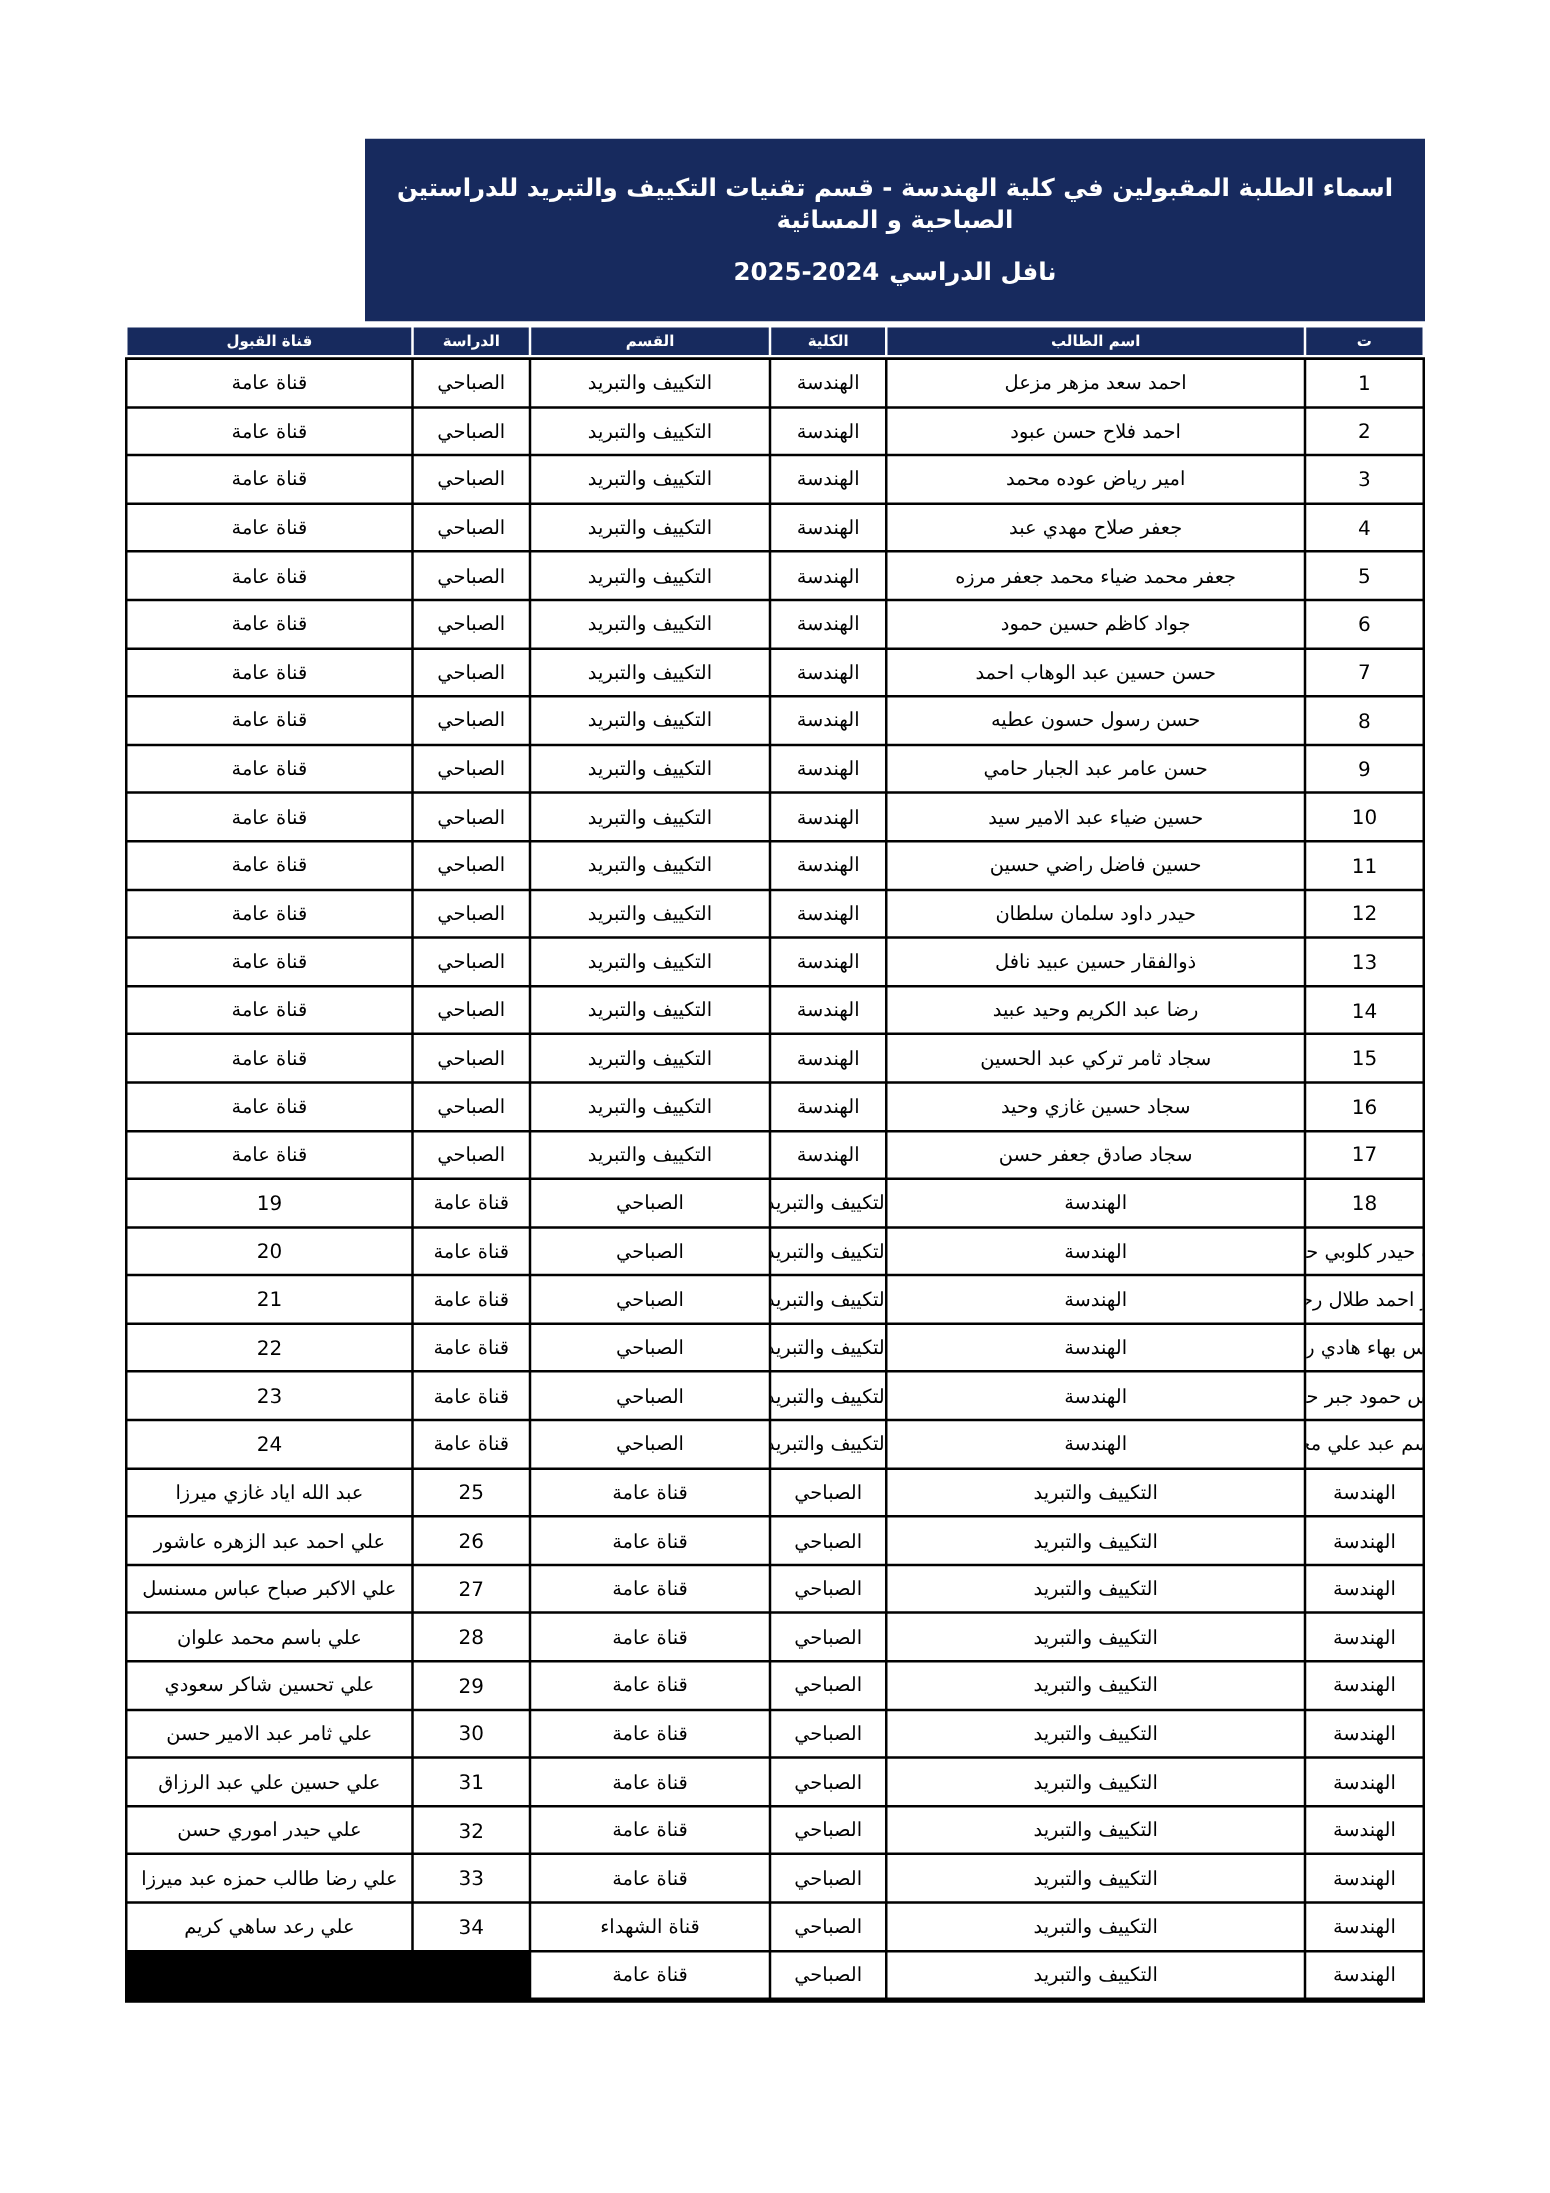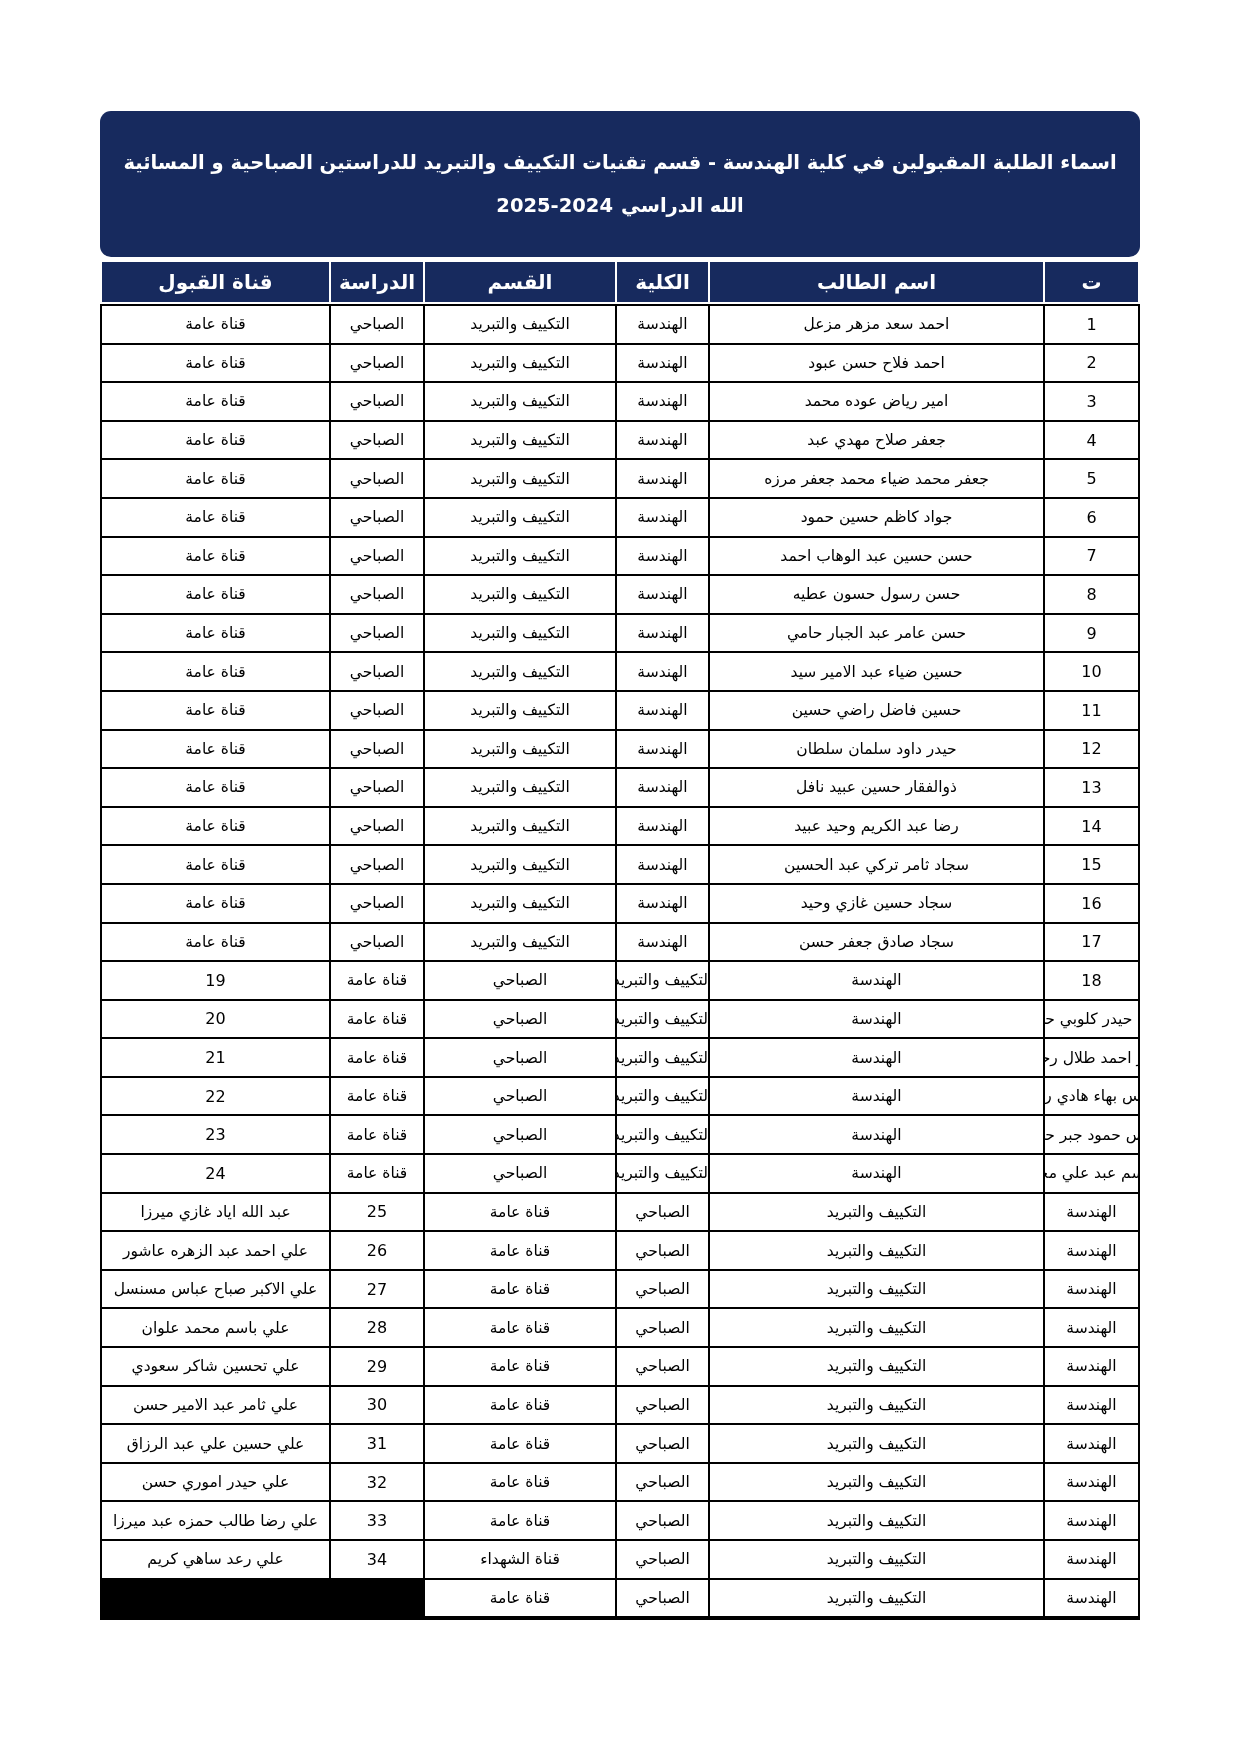"اسماء الطلبة المقبولين في كلية" .title-block { border-radius: 11px -> none; width: 1040px -> 848px }
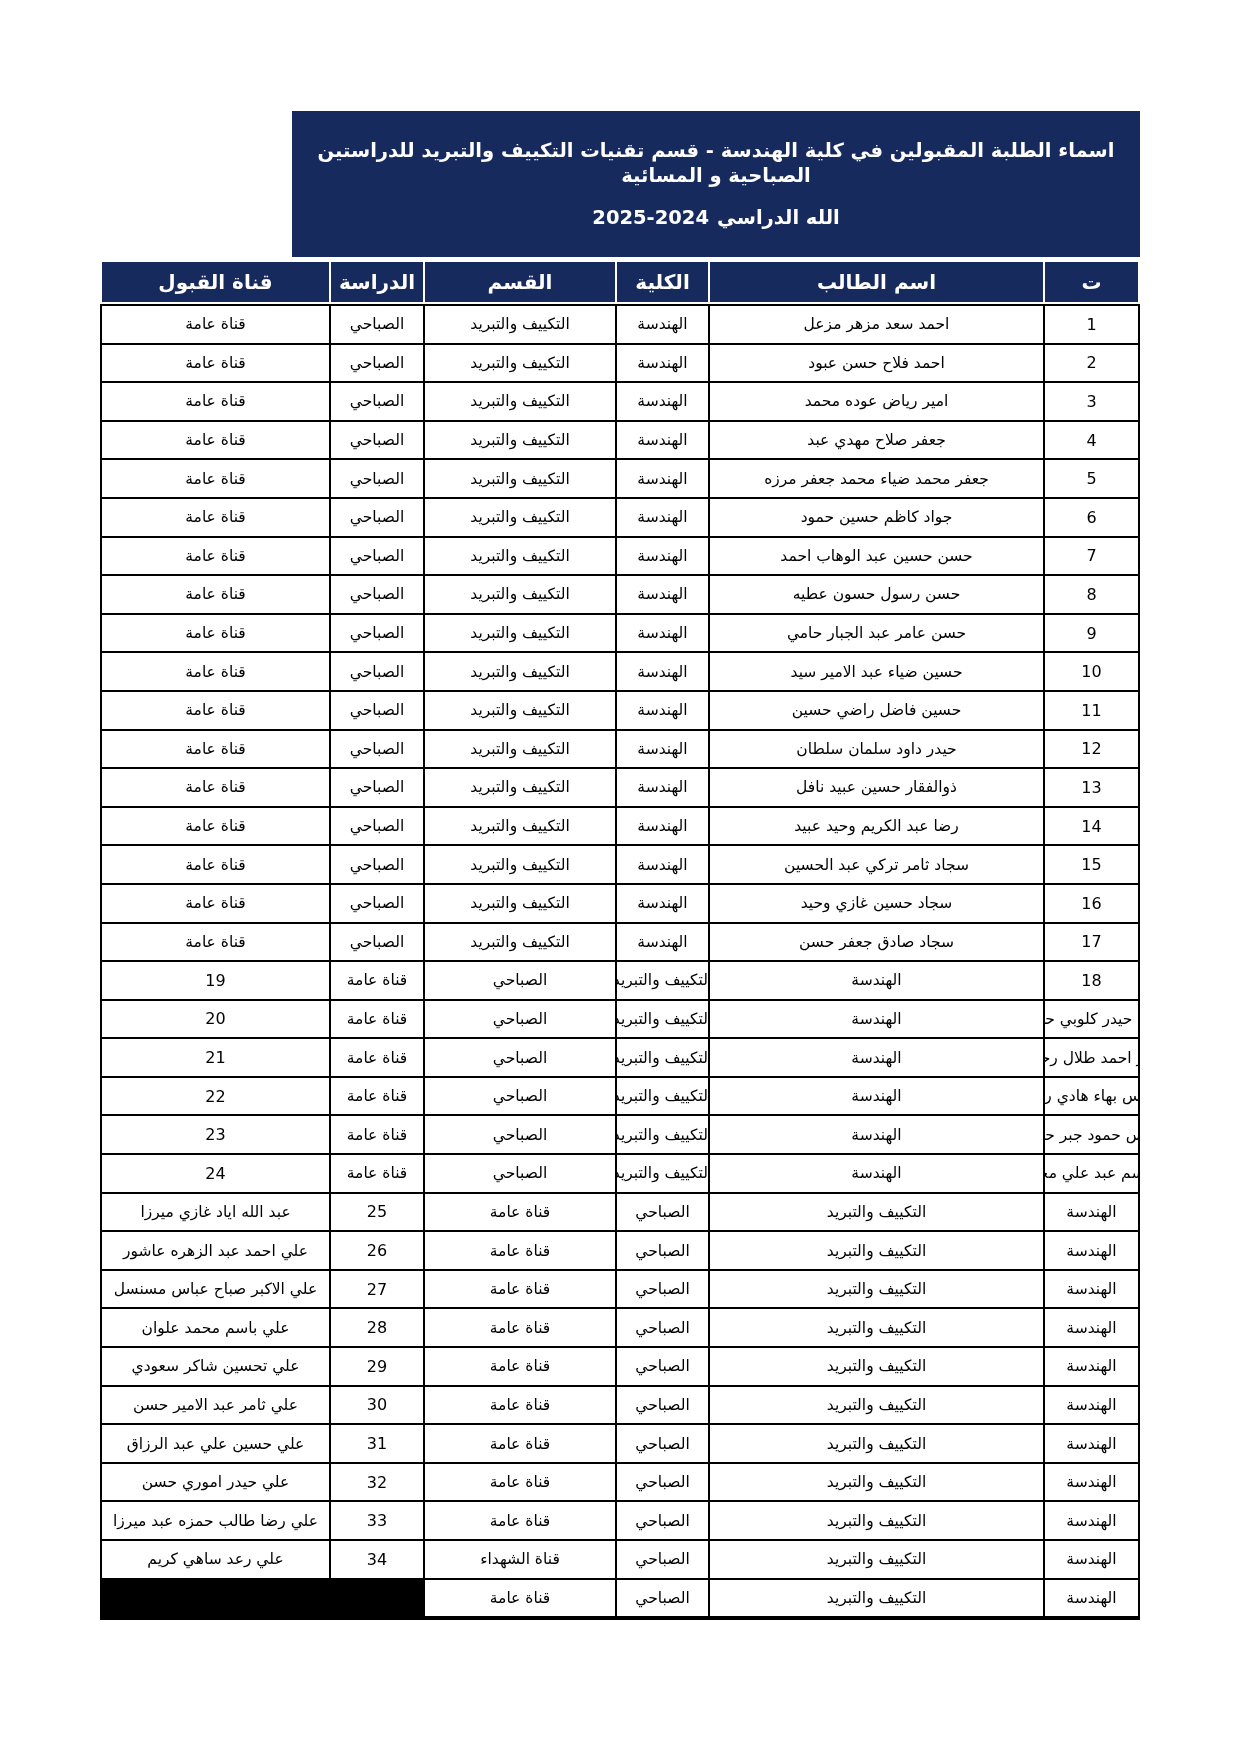"الله الدراسي" span { text: الله -> نافل }
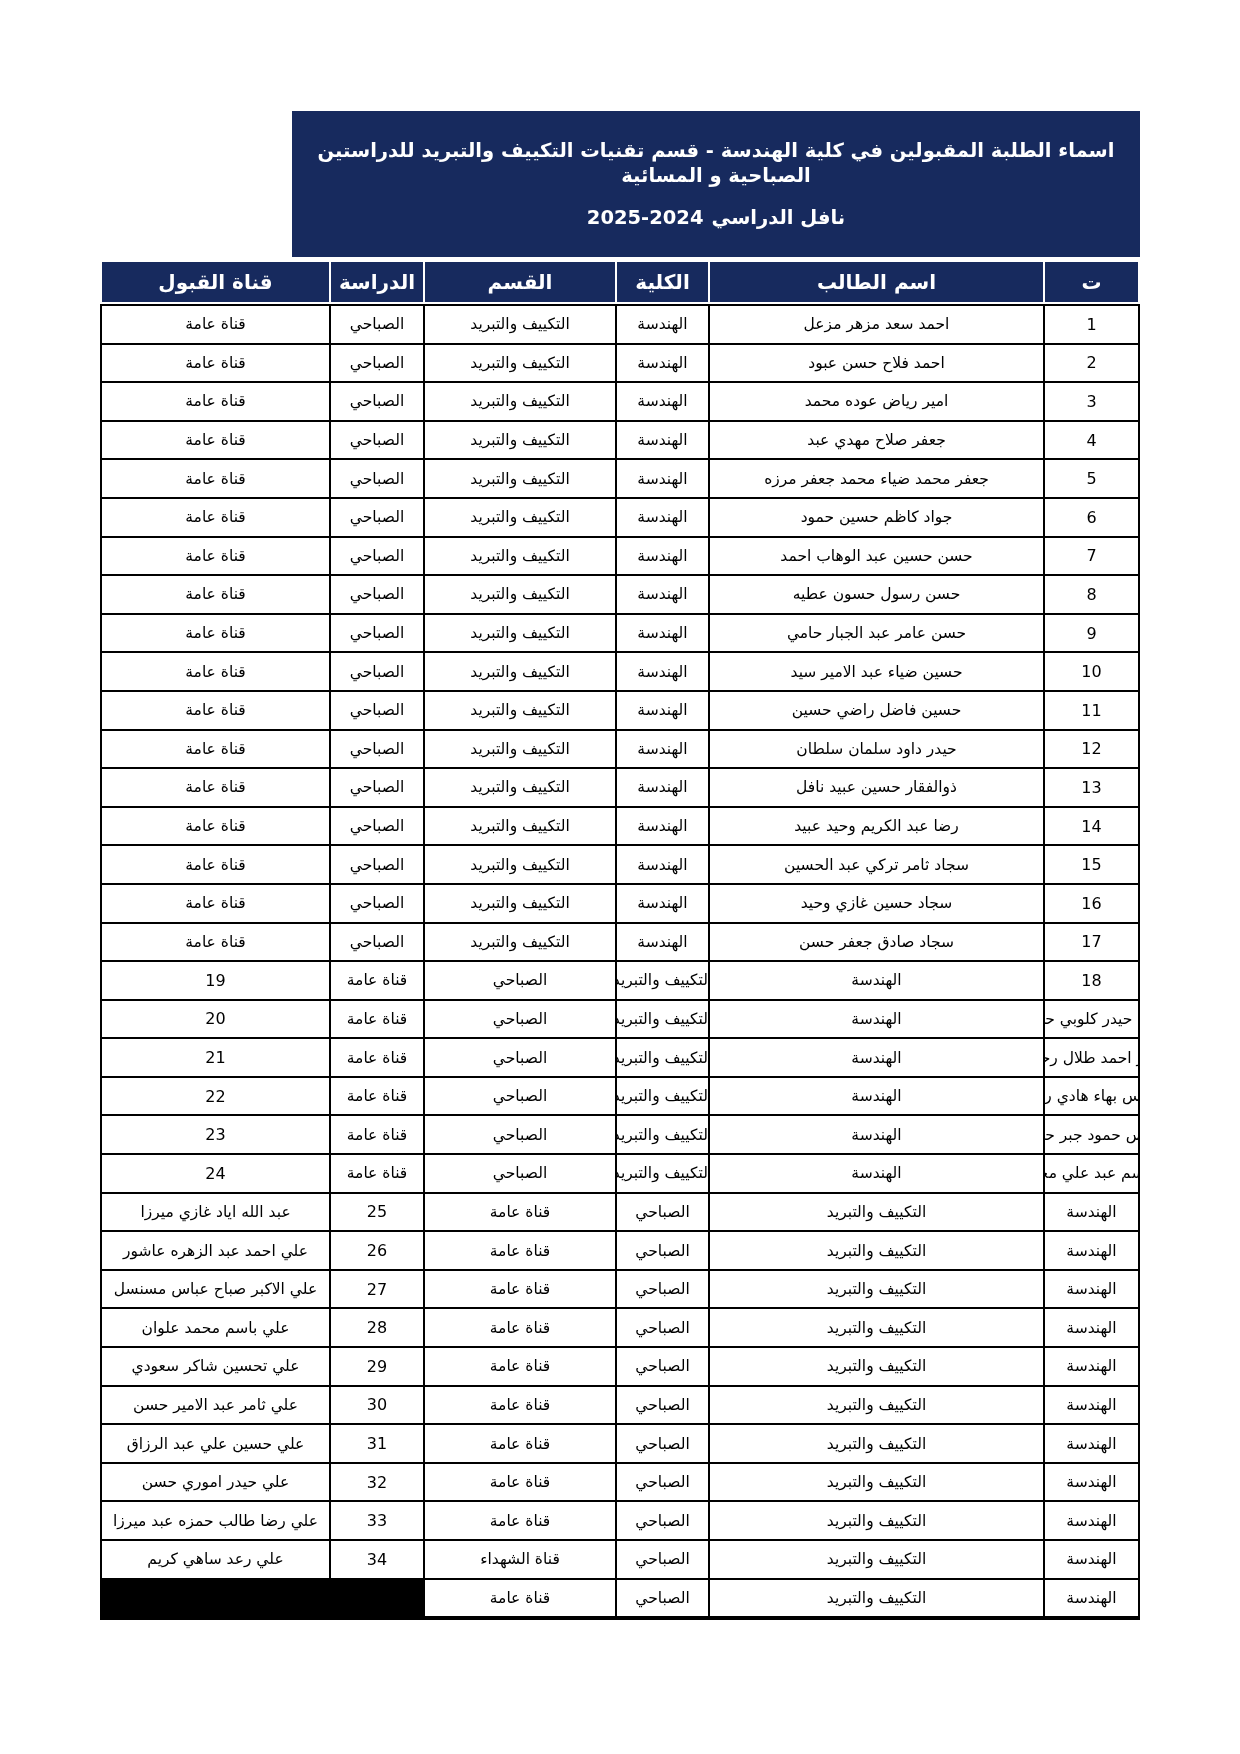"قناة القبول" .header-cell { font-size: 20px -> 12px; height: 40px -> 22px }
